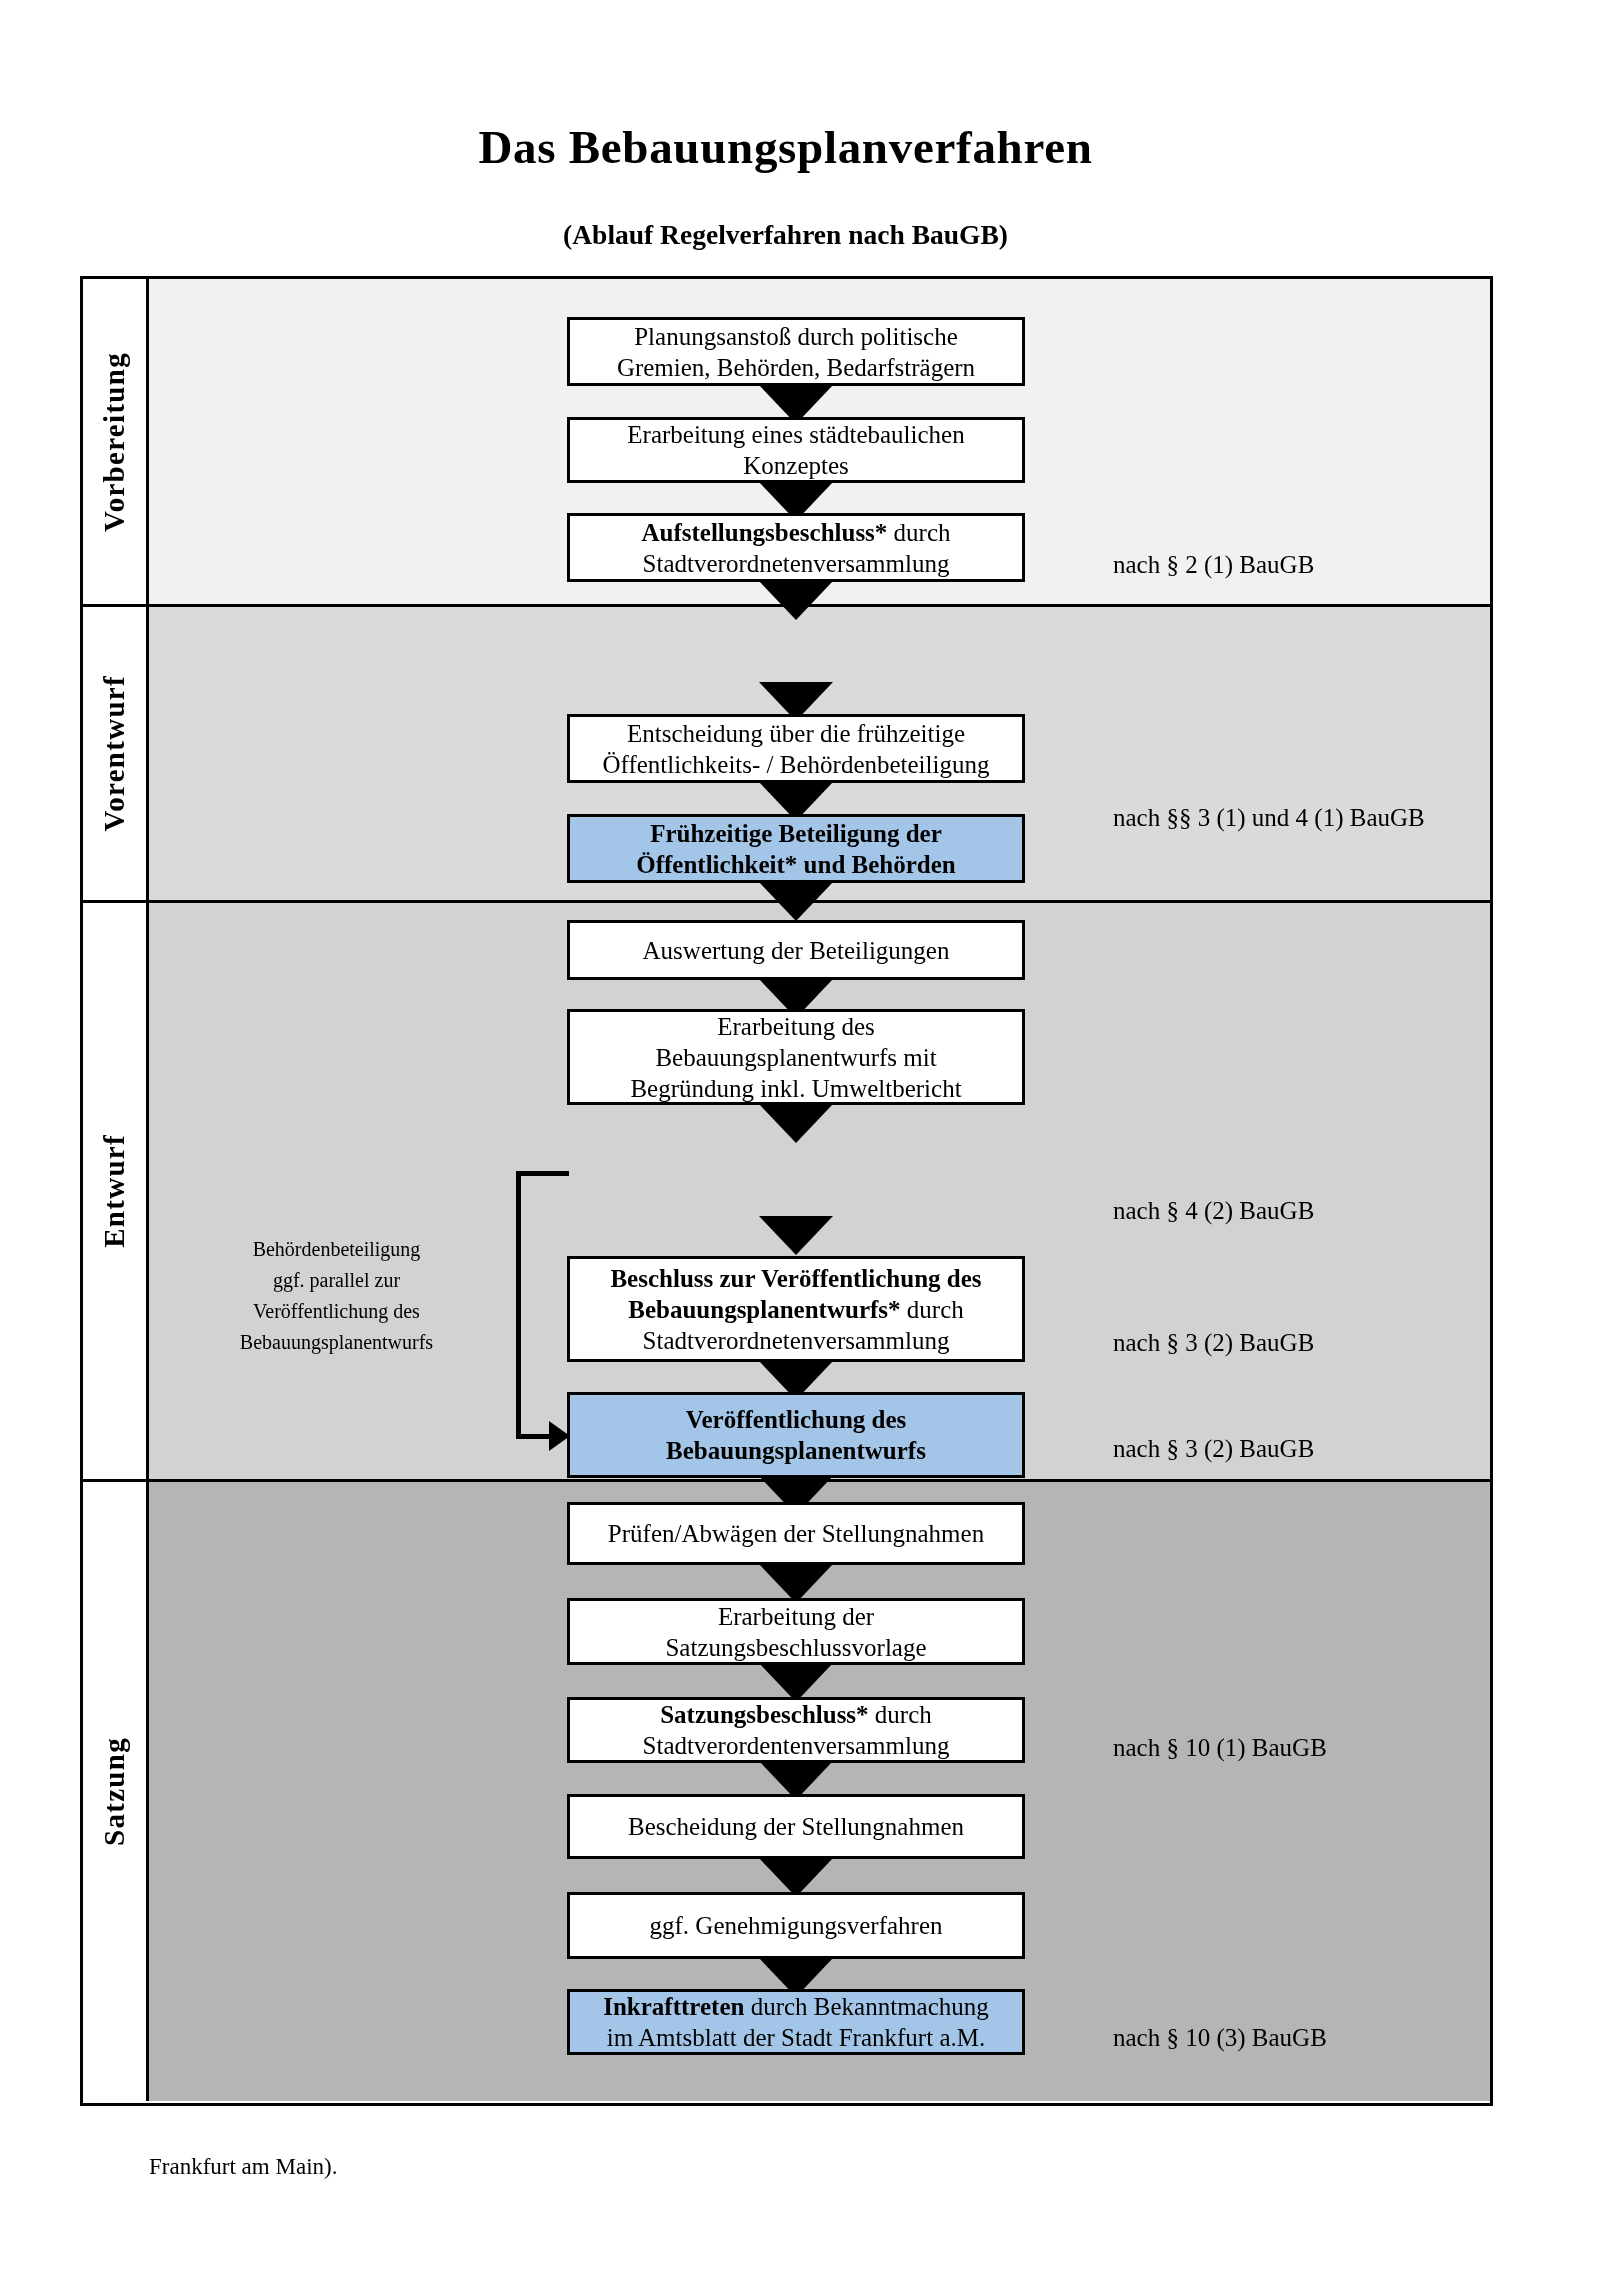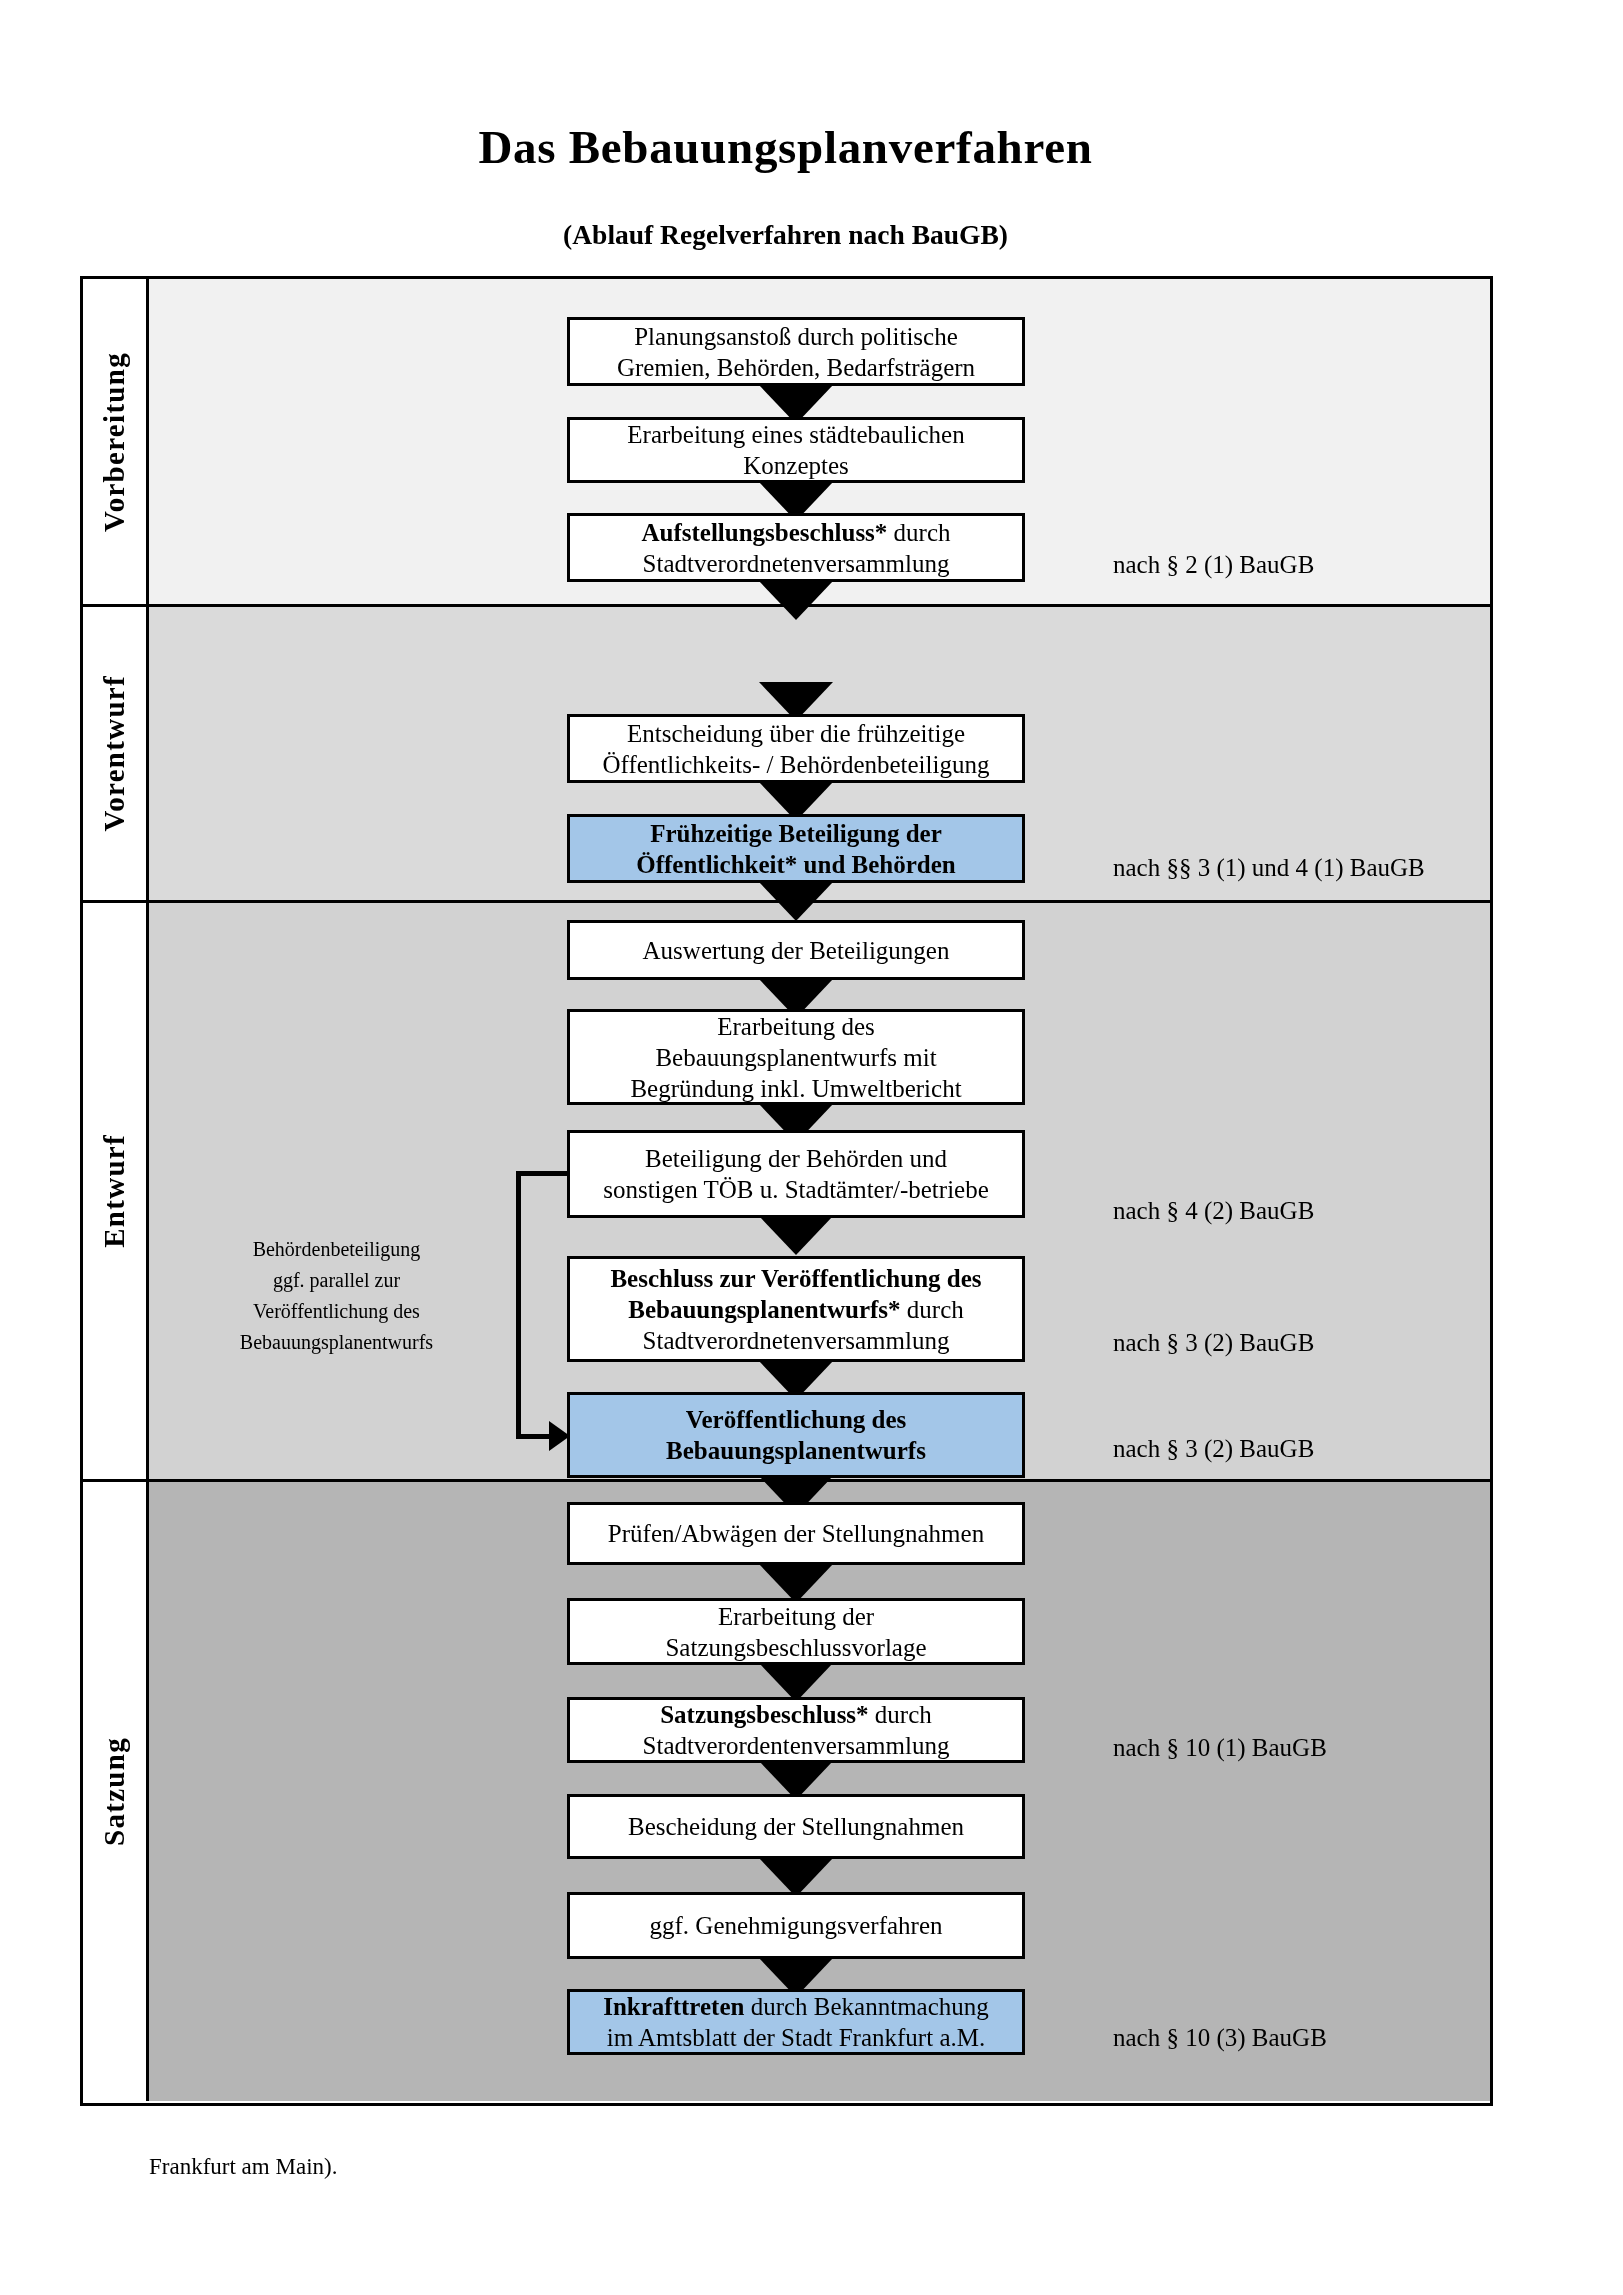"nach §§ 3 (1) und" div.annotation { top: 854px -> 804px }
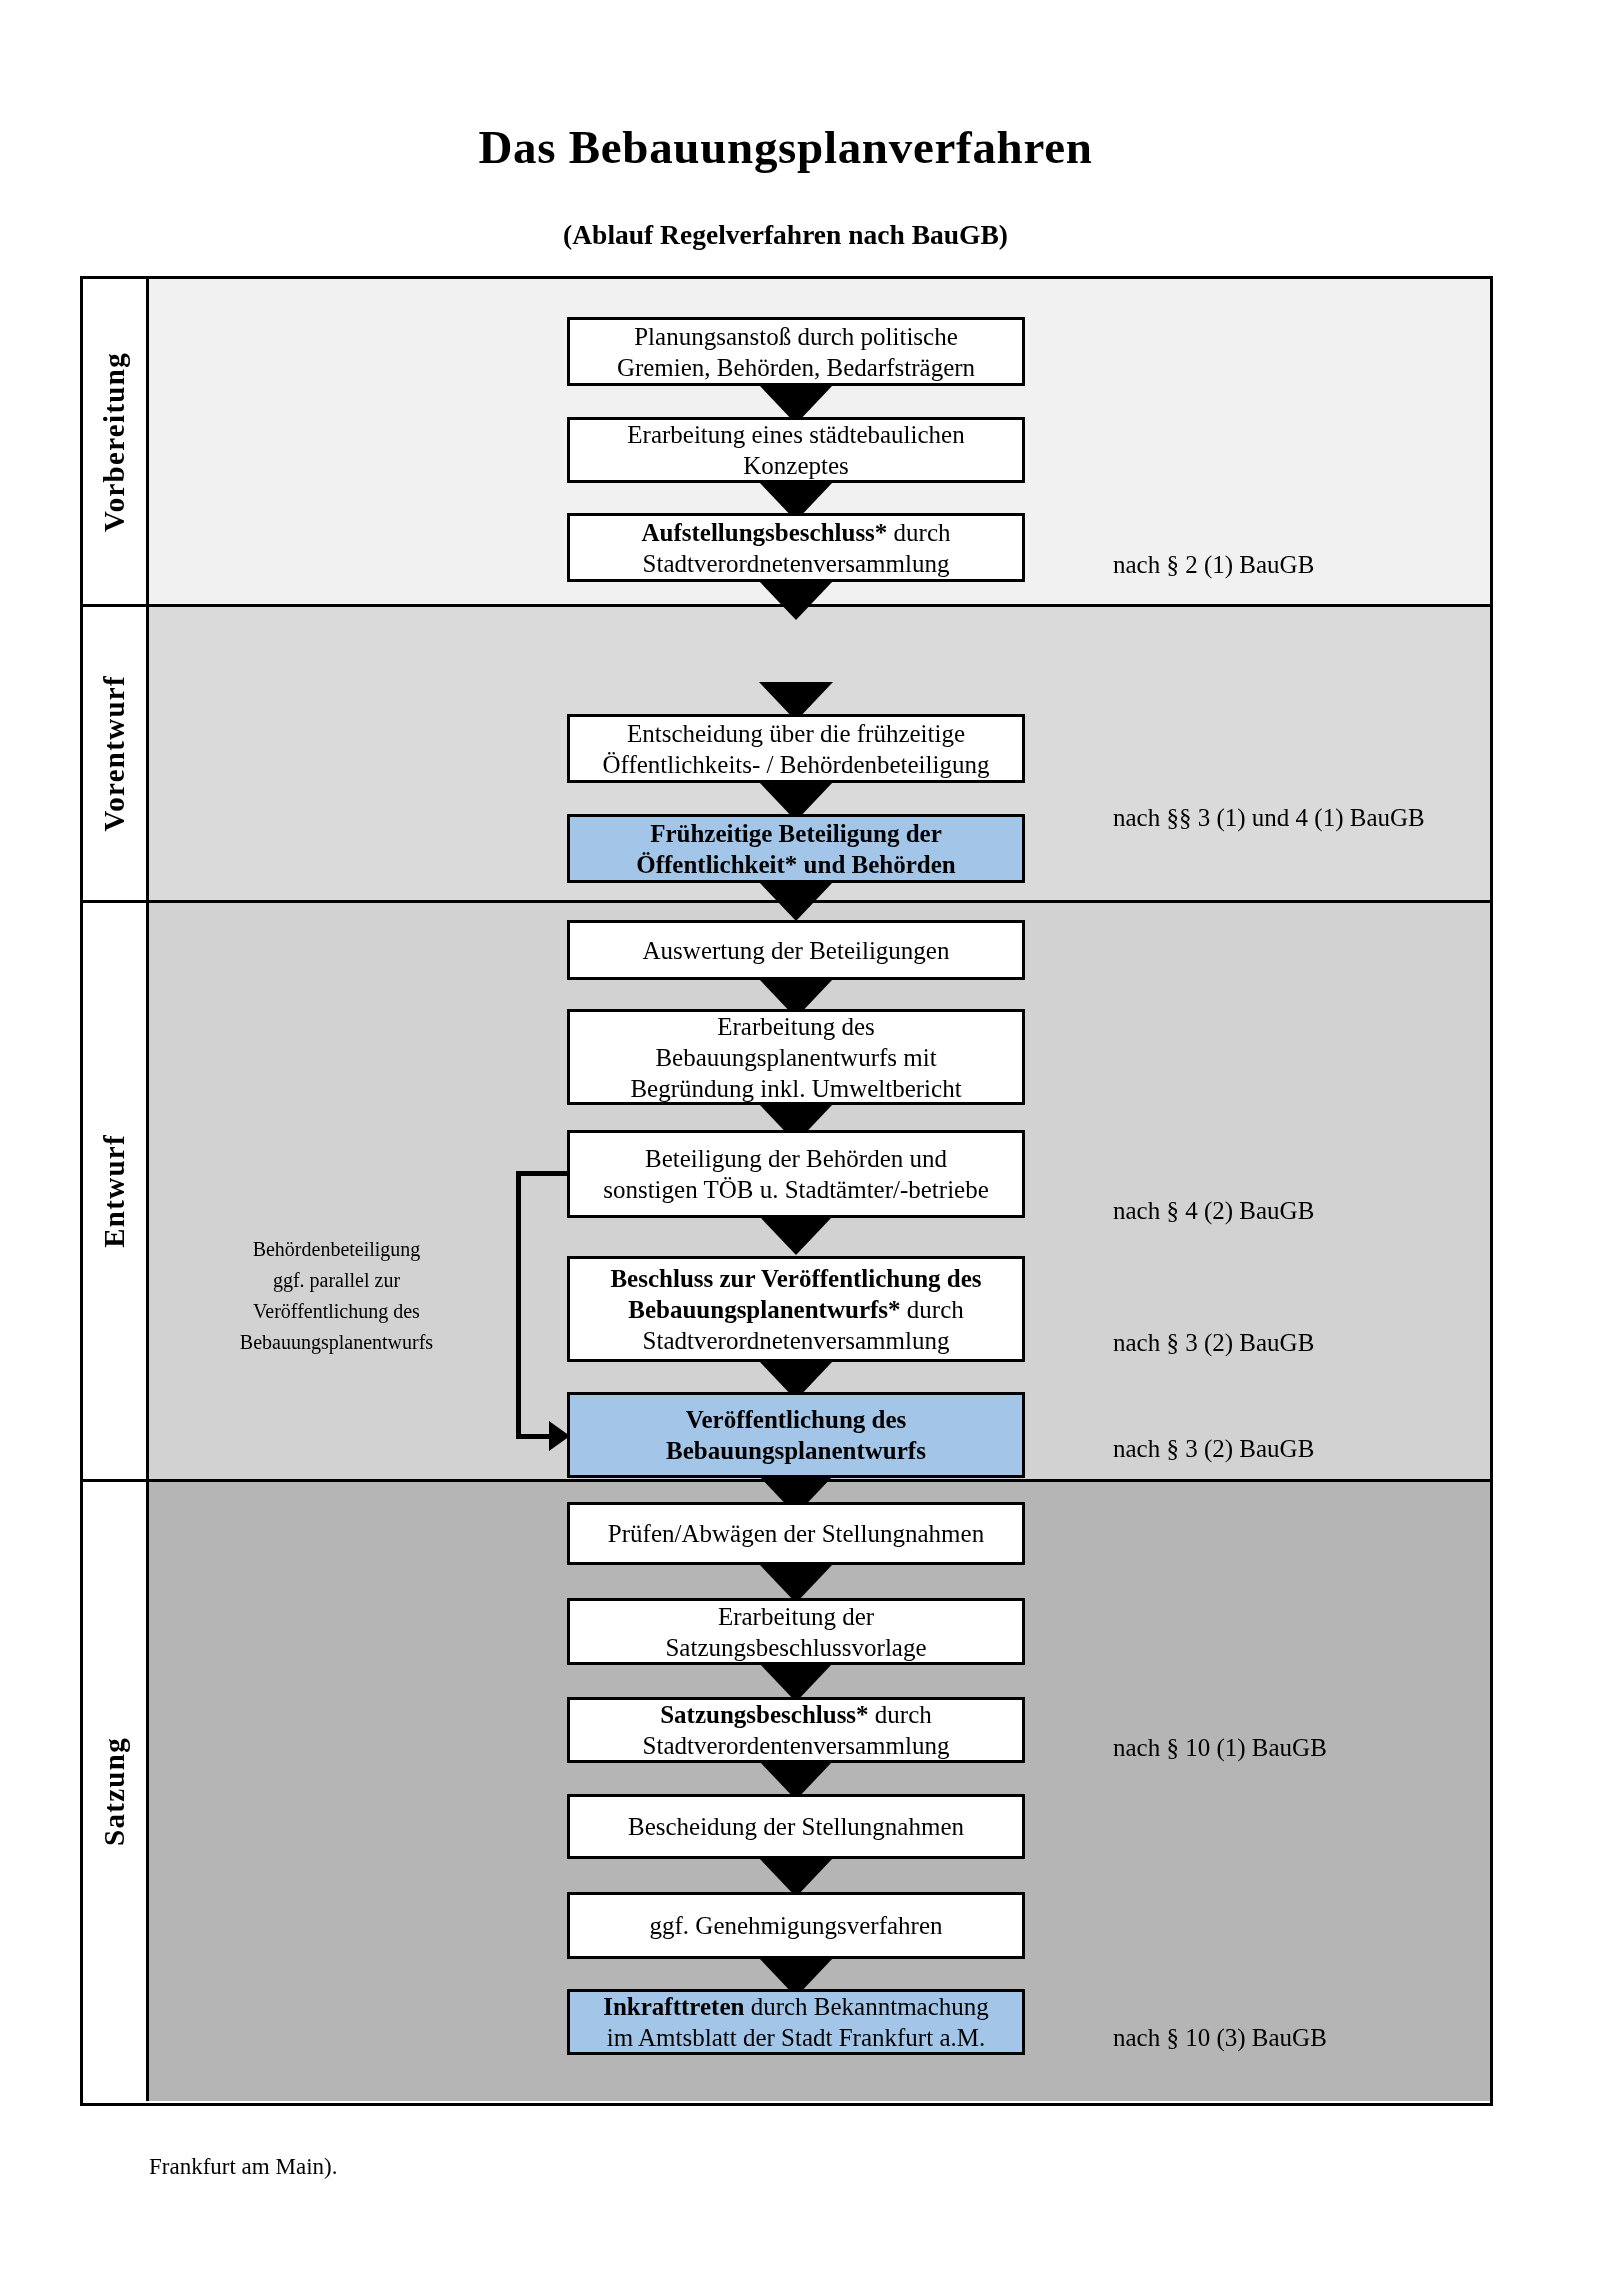"Beteiligung der Behörden und" div.box { html: <div> <div><span>Beteiligung der Behörden und</span></div> <div><span>sonstigen TÖB u. Stadtämter/-betriebe</span></div> </div> -> none }
